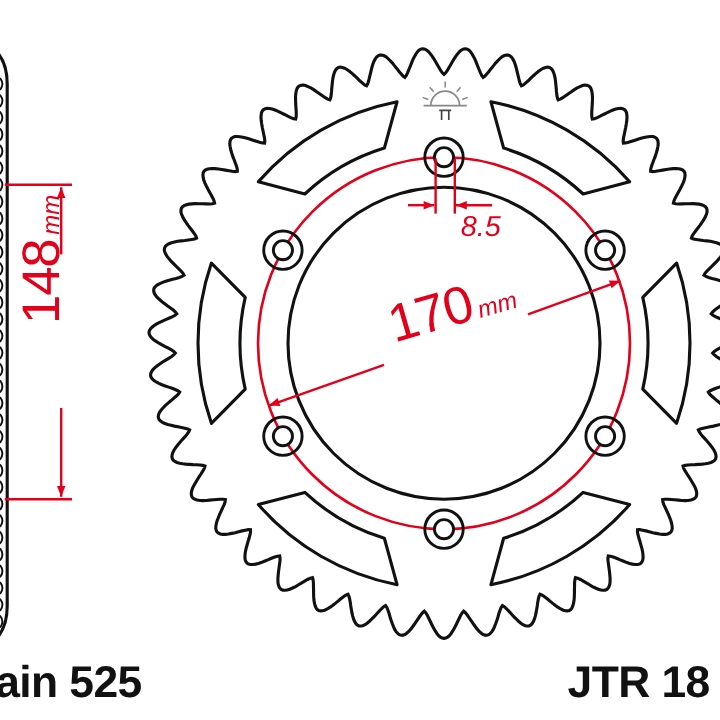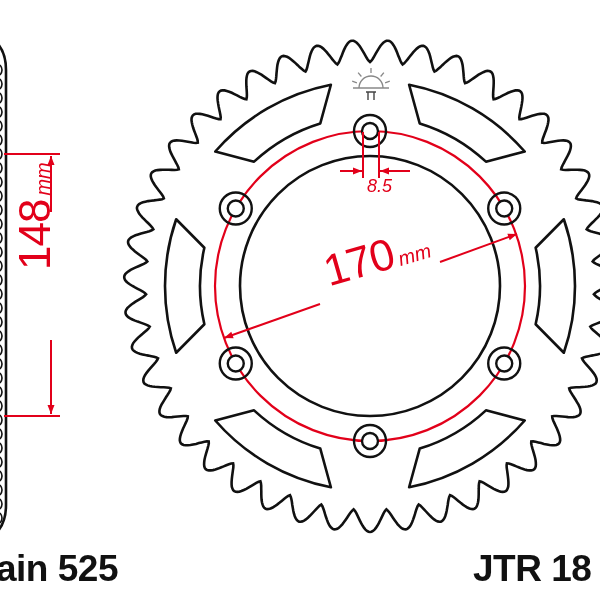"8.5" #dim-85 { font-size: 18px -> 24px; left: 367px -> 384px }
